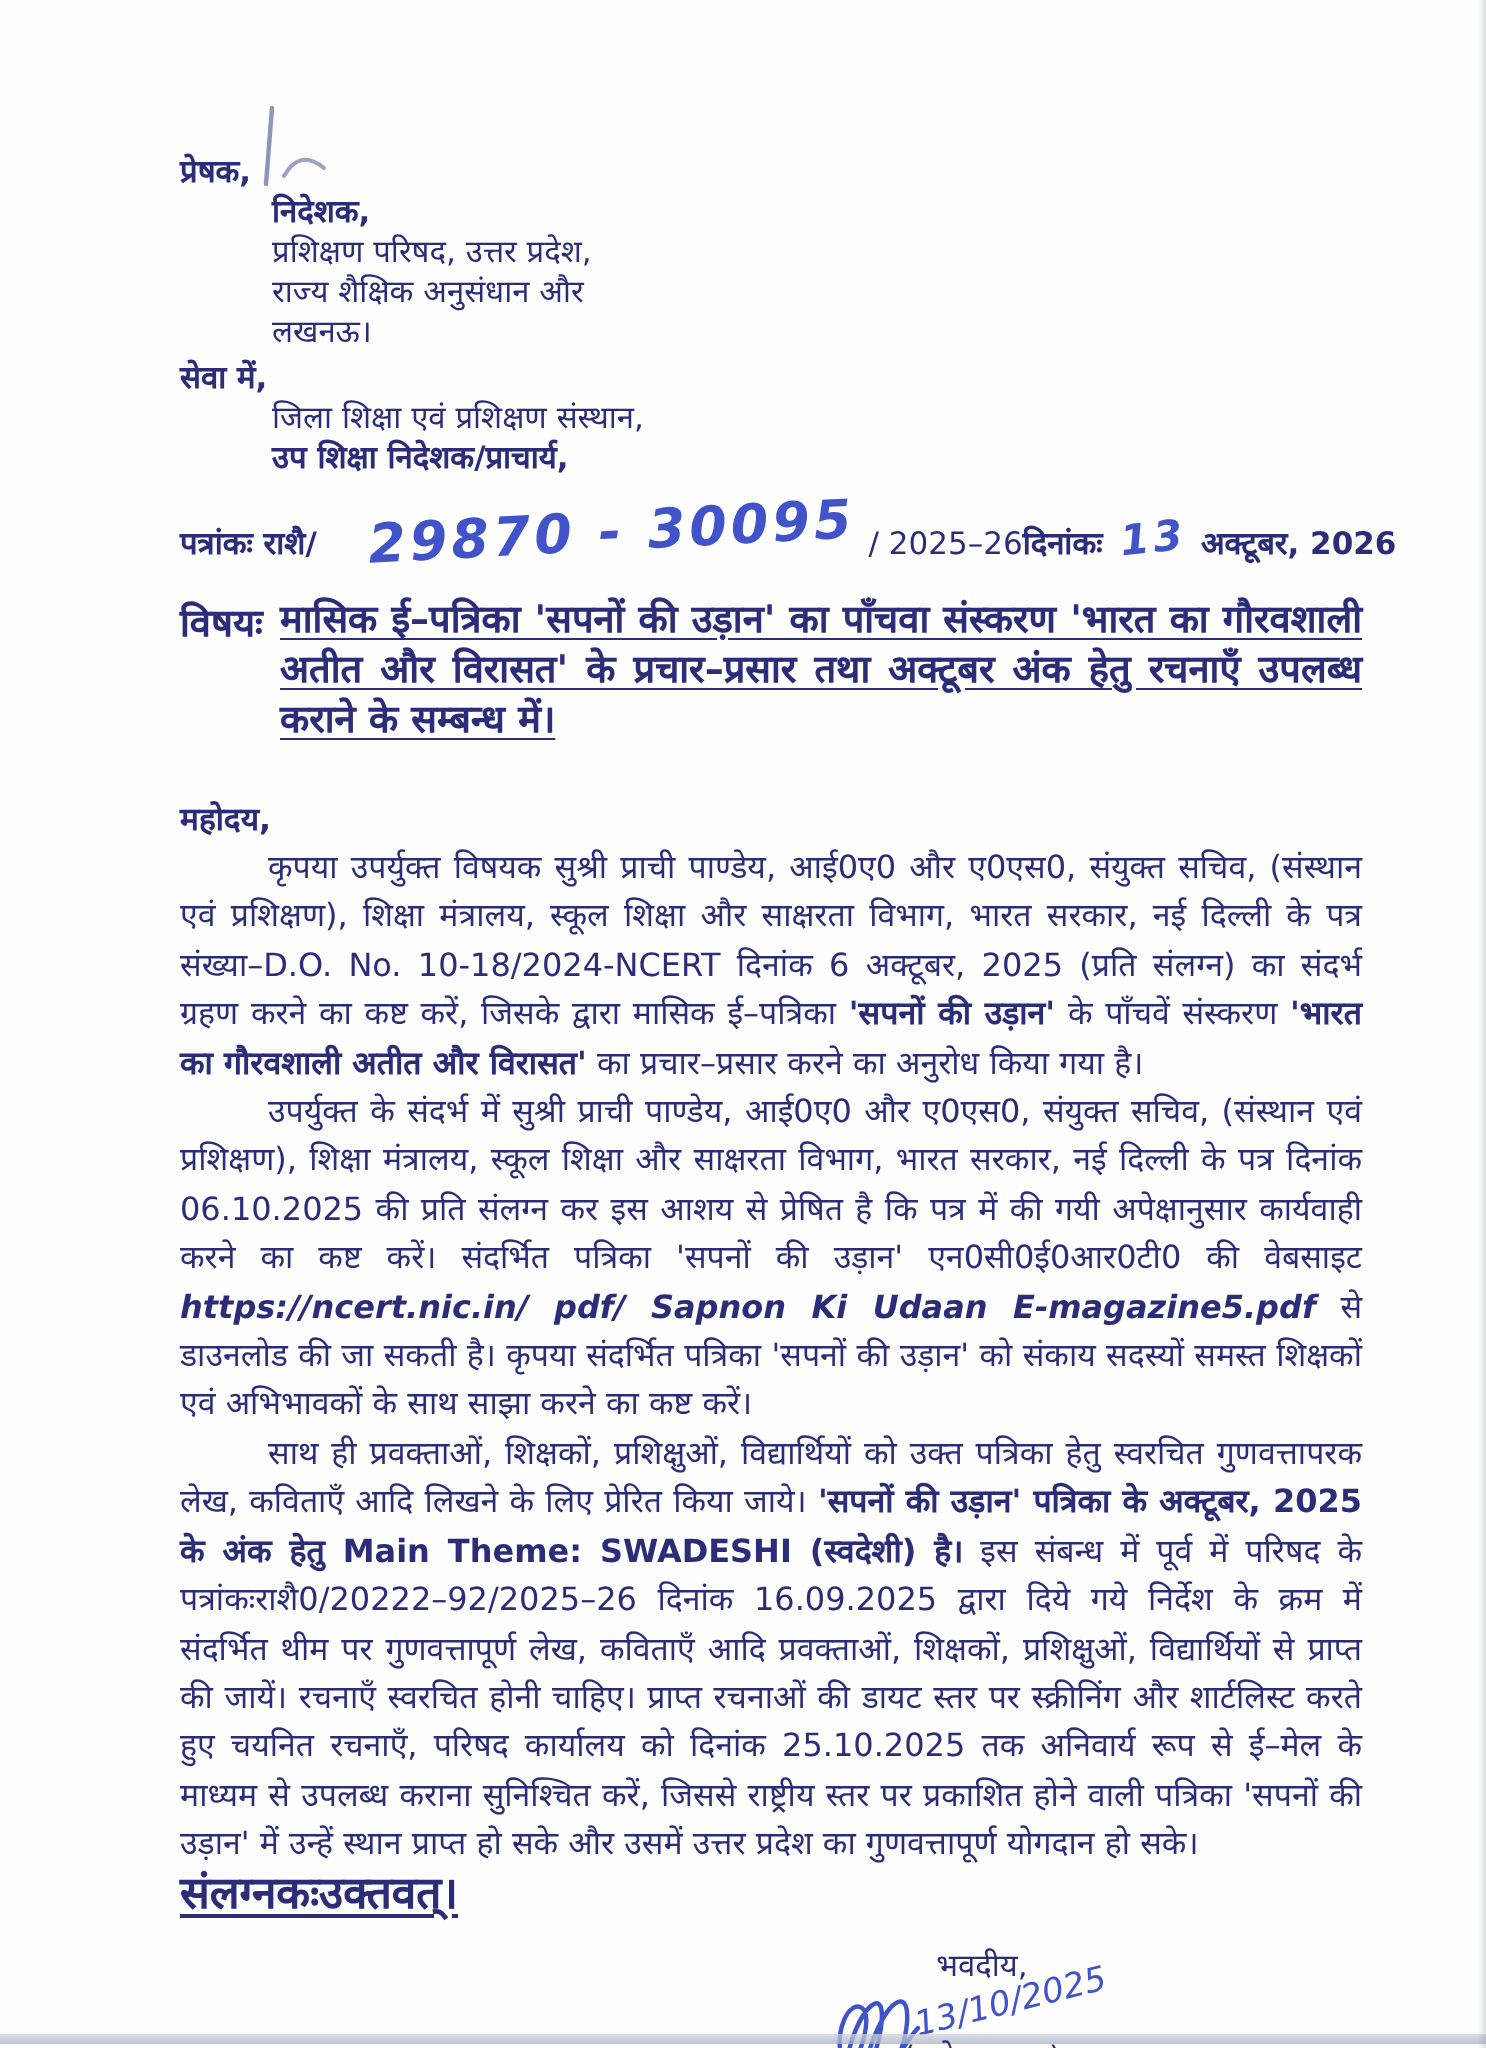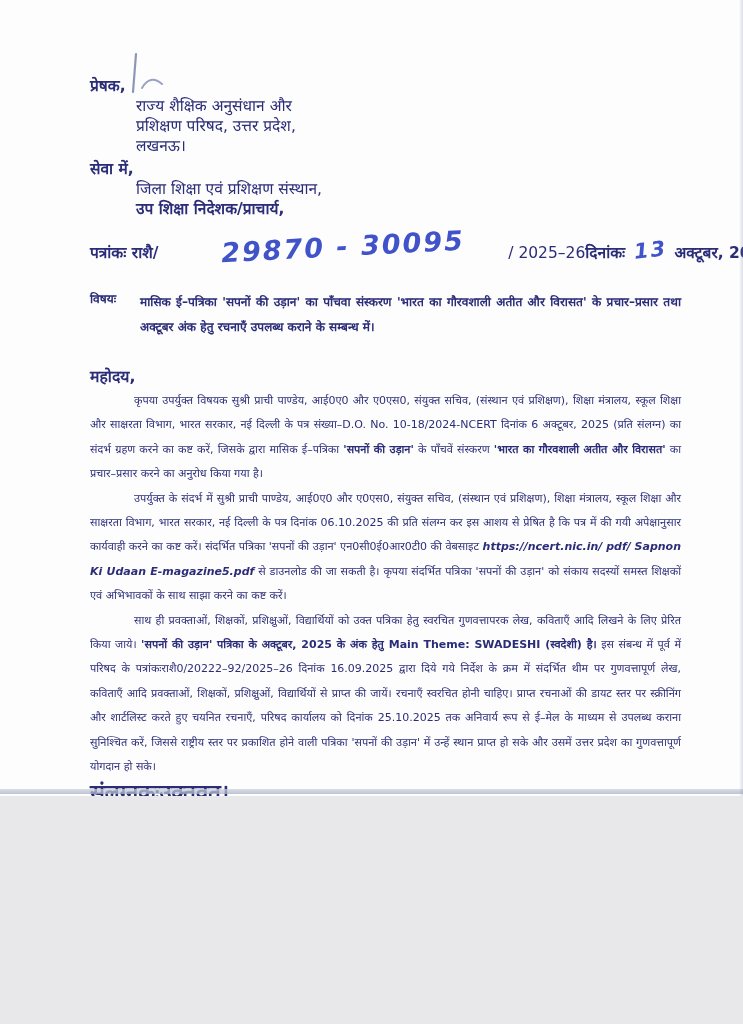"प्रेषक," .page { height: 796px -> 1024px }
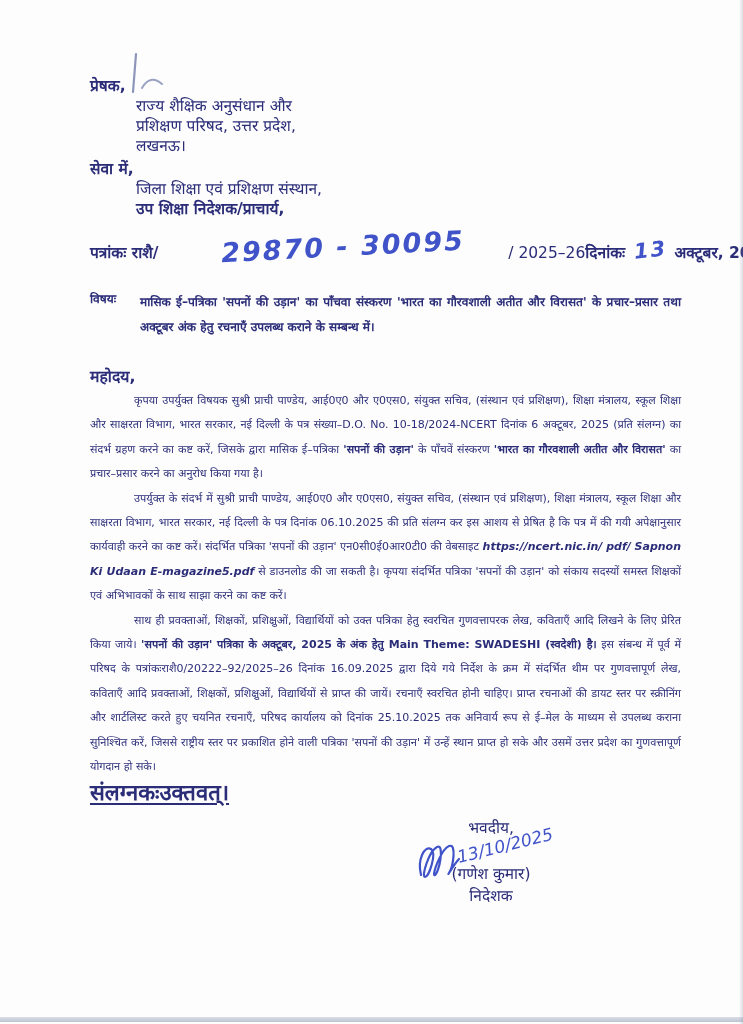"निदेशक," div.indent { html: none -> <div>निदेशक,</div> }
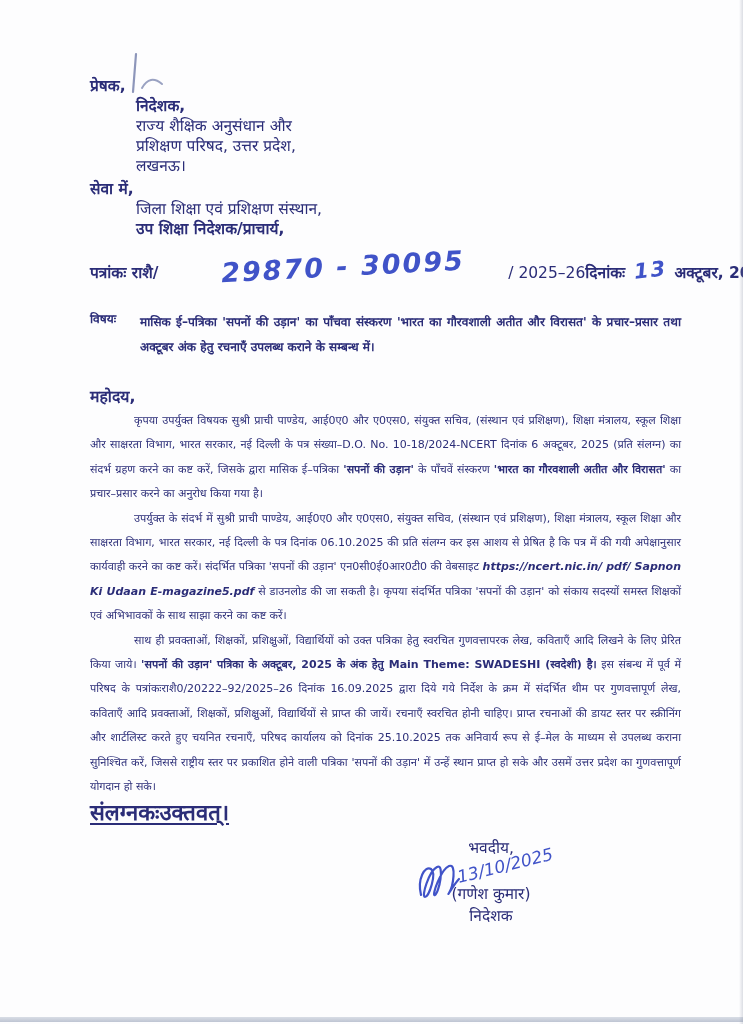"राज्य शैक्षिक अनुसंधान और" div.indent { order: before "प्रशिक्षण परिषद, उत्तर प्रदेश," -> after "प्रशिक्षण परिषद, उत्तर प्रदेश," }
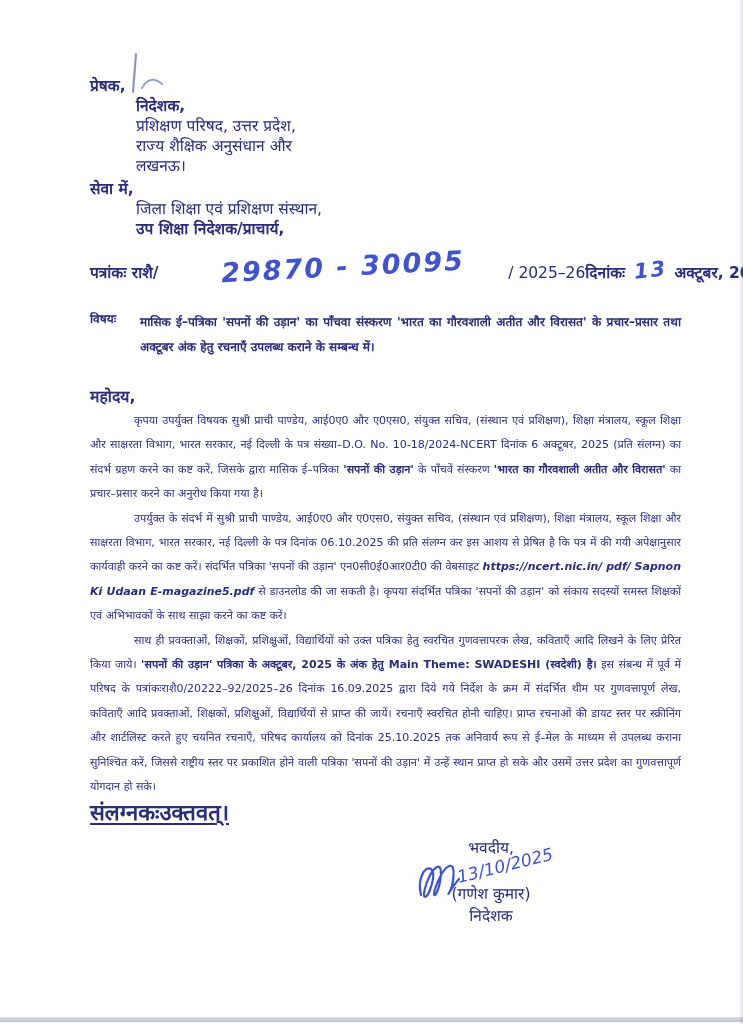"पत्रांकः राशै/" .refleft { gap: 37px -> none }
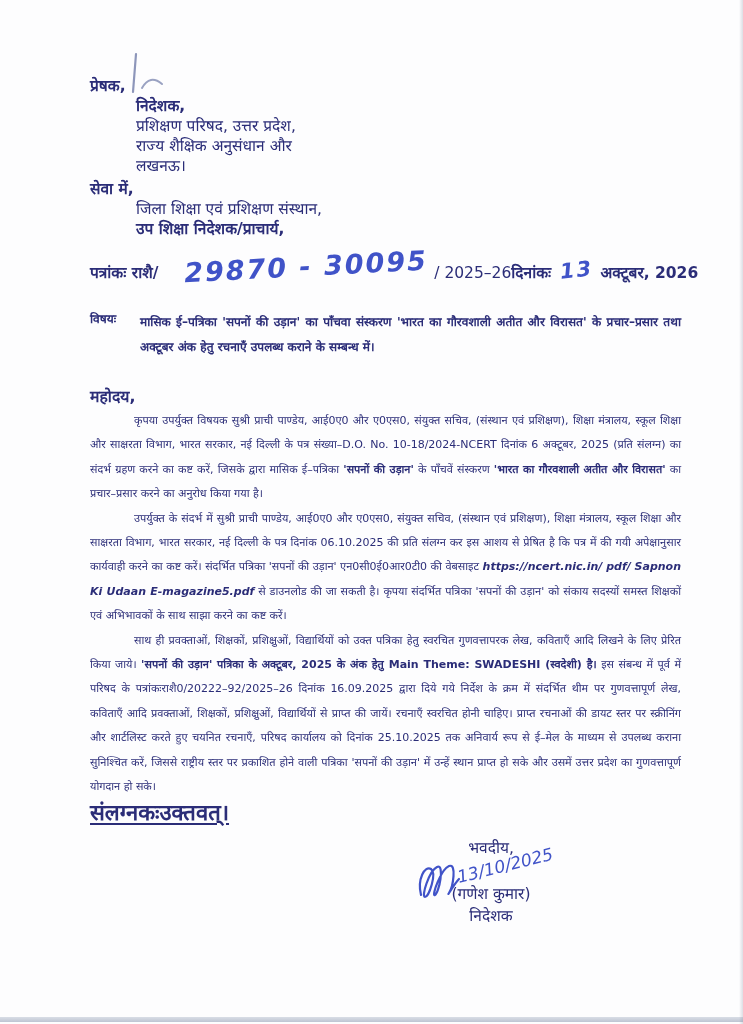"विषयः" .subjrow { font-size: 12px -> 19px; margin-top: 26px -> 14px }
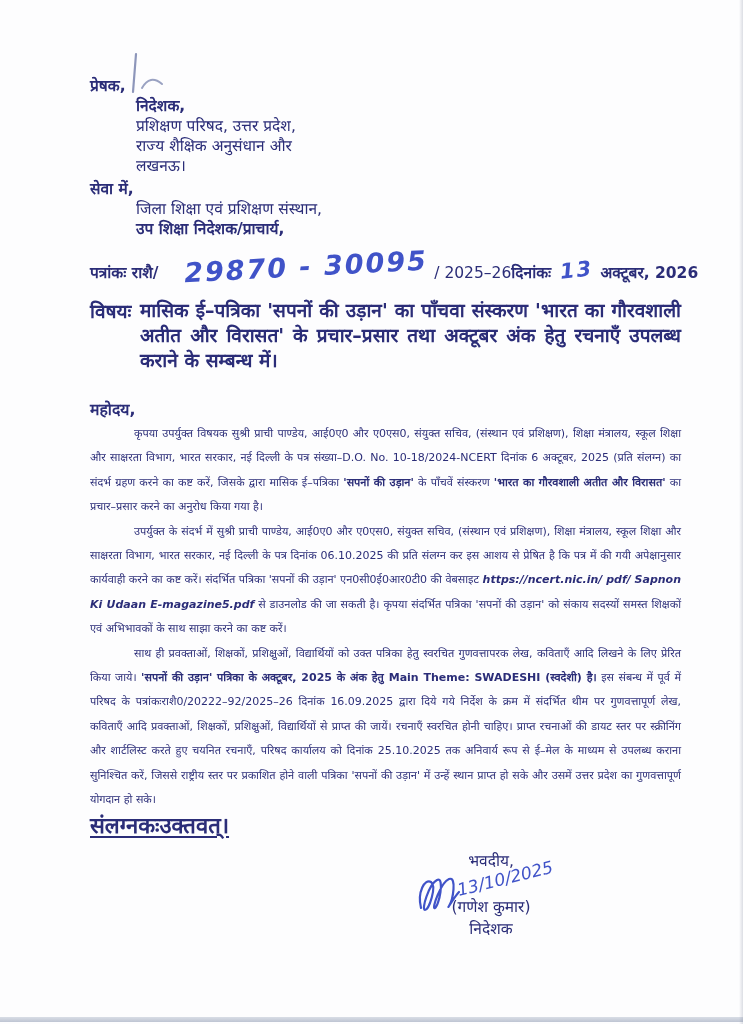"मासिक ई–पत्रिका 'सपनों की उड़ान'" .subjtext { text-decoration: none -> underline }
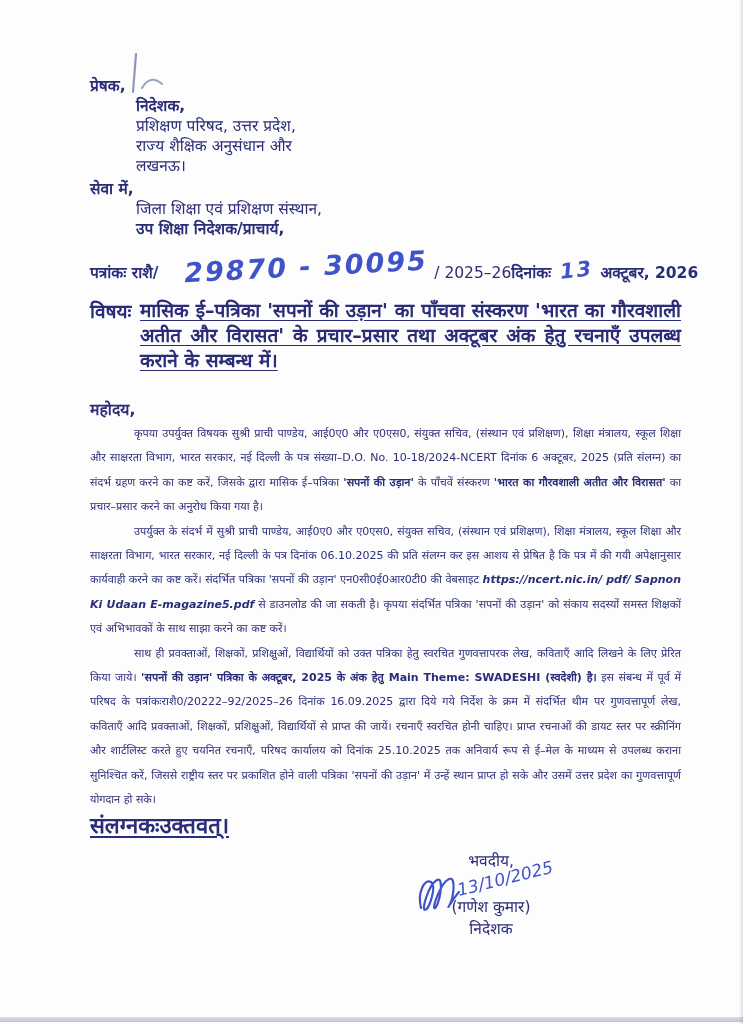"कृपया उपर्युक्त विषयक सुश्री प्राची" .para { font-size: 11px -> 16px }
